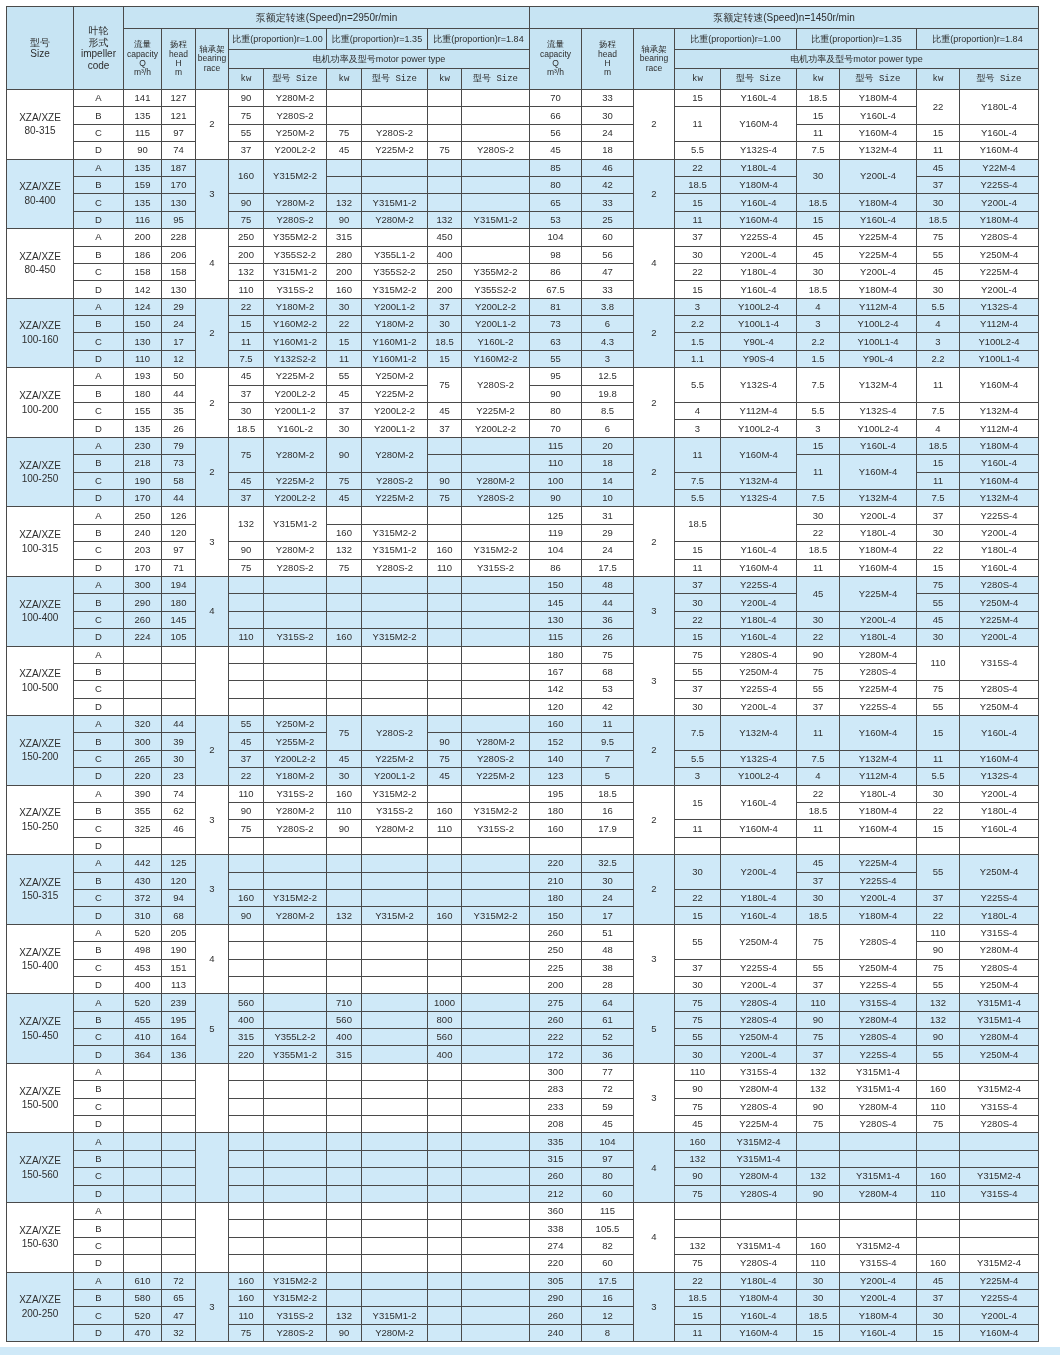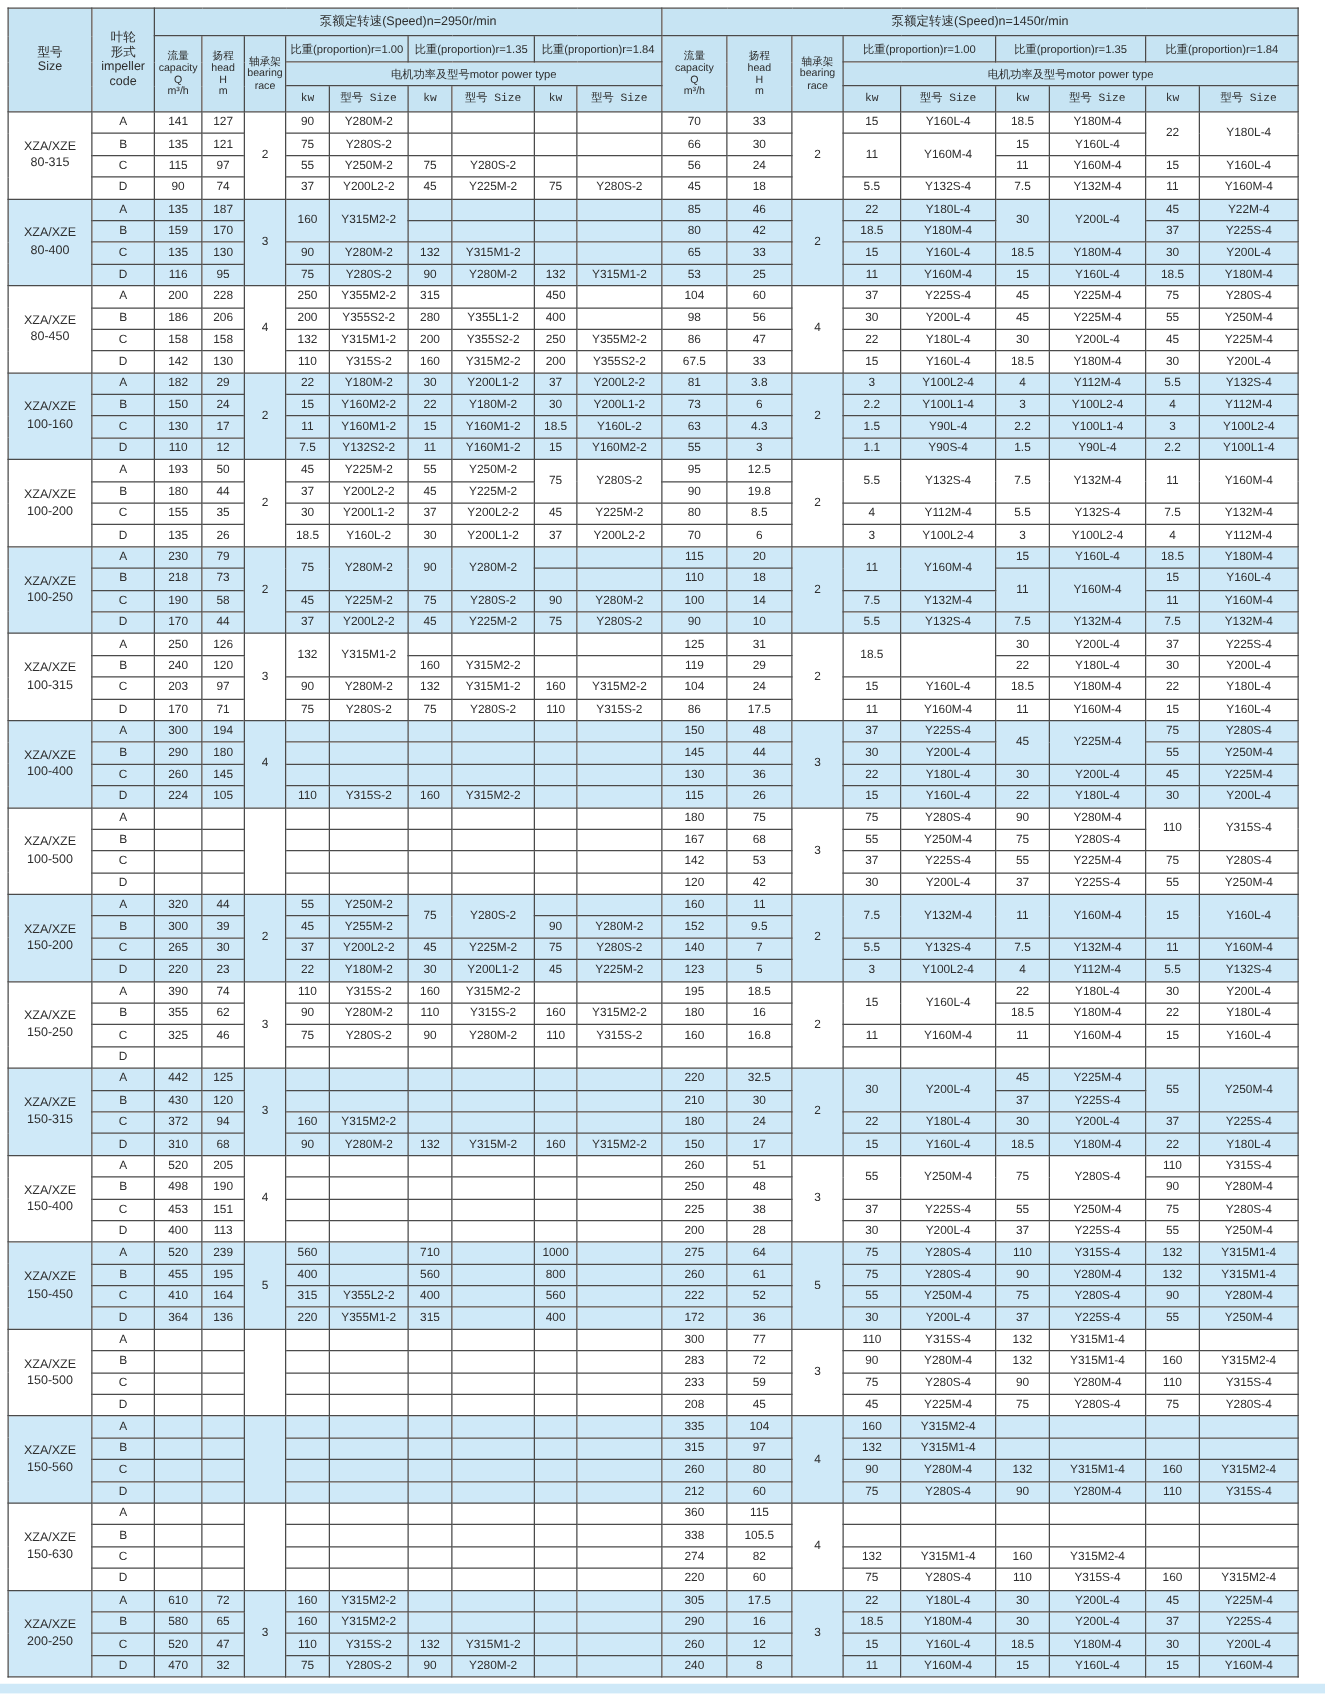"182" td.shade { text: 182 -> 124 }
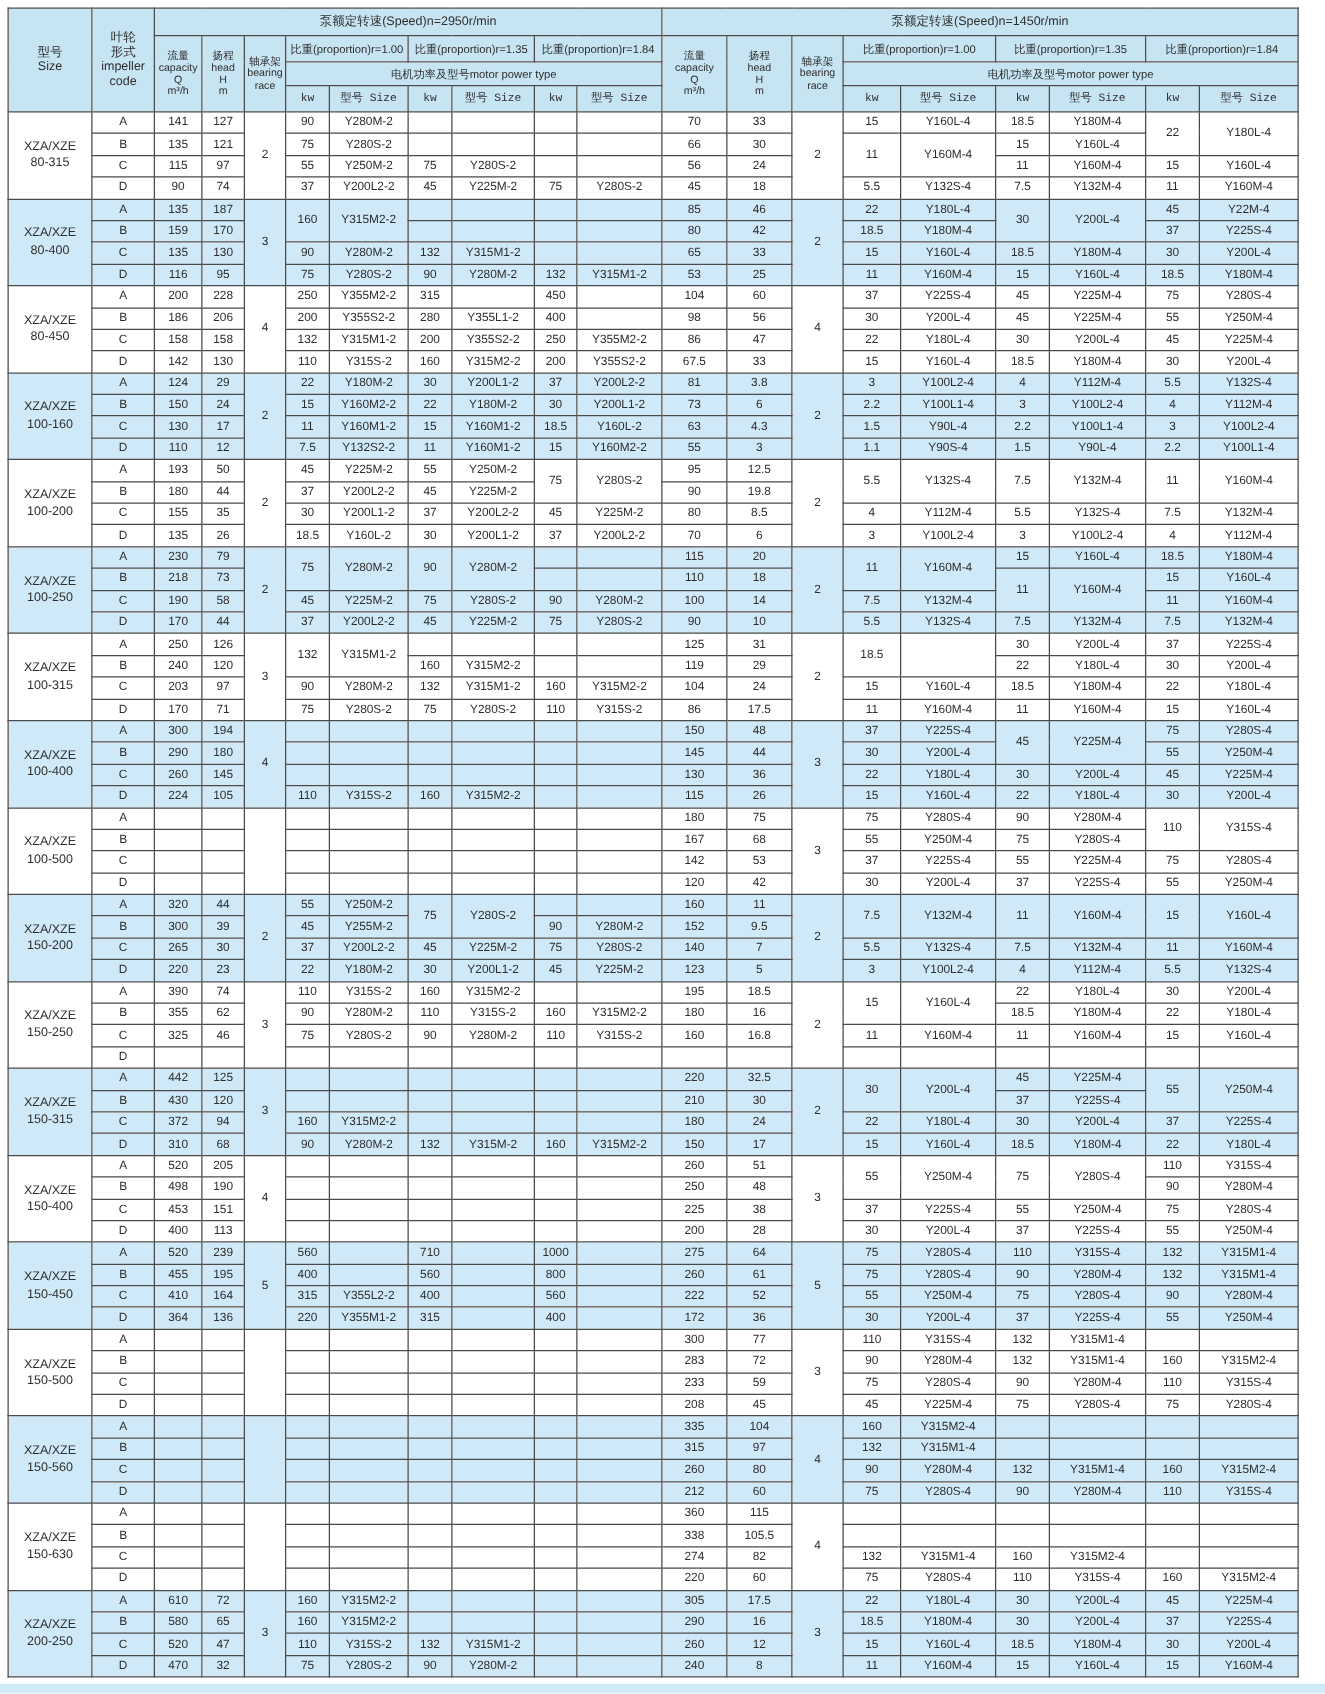"16.8" td { text: 16.8 -> 17.9 }
